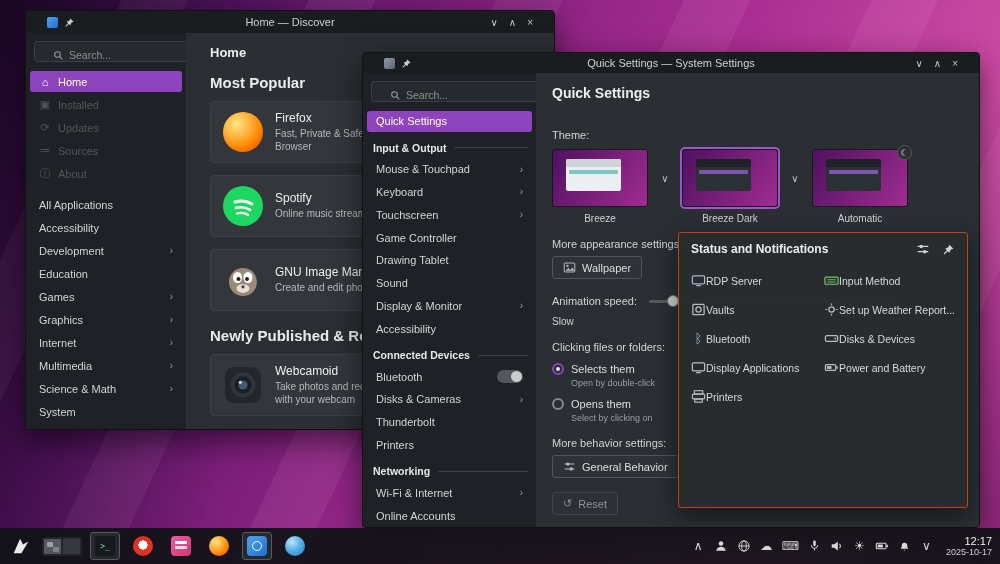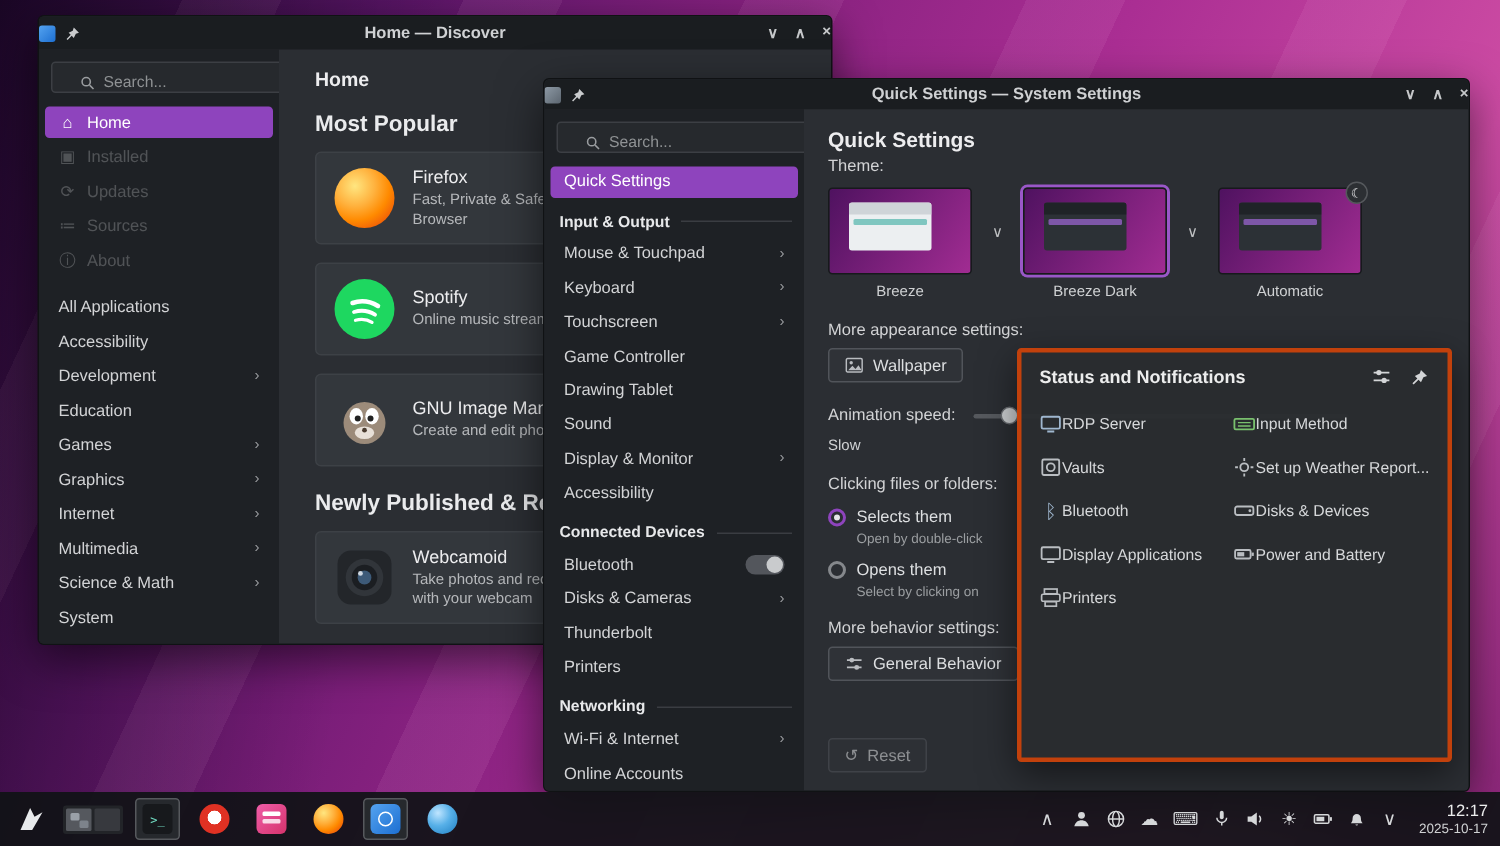"Home — Discover" .titlebar { font-weight: bold -> none; padding: 0 0 -> 0 21px }
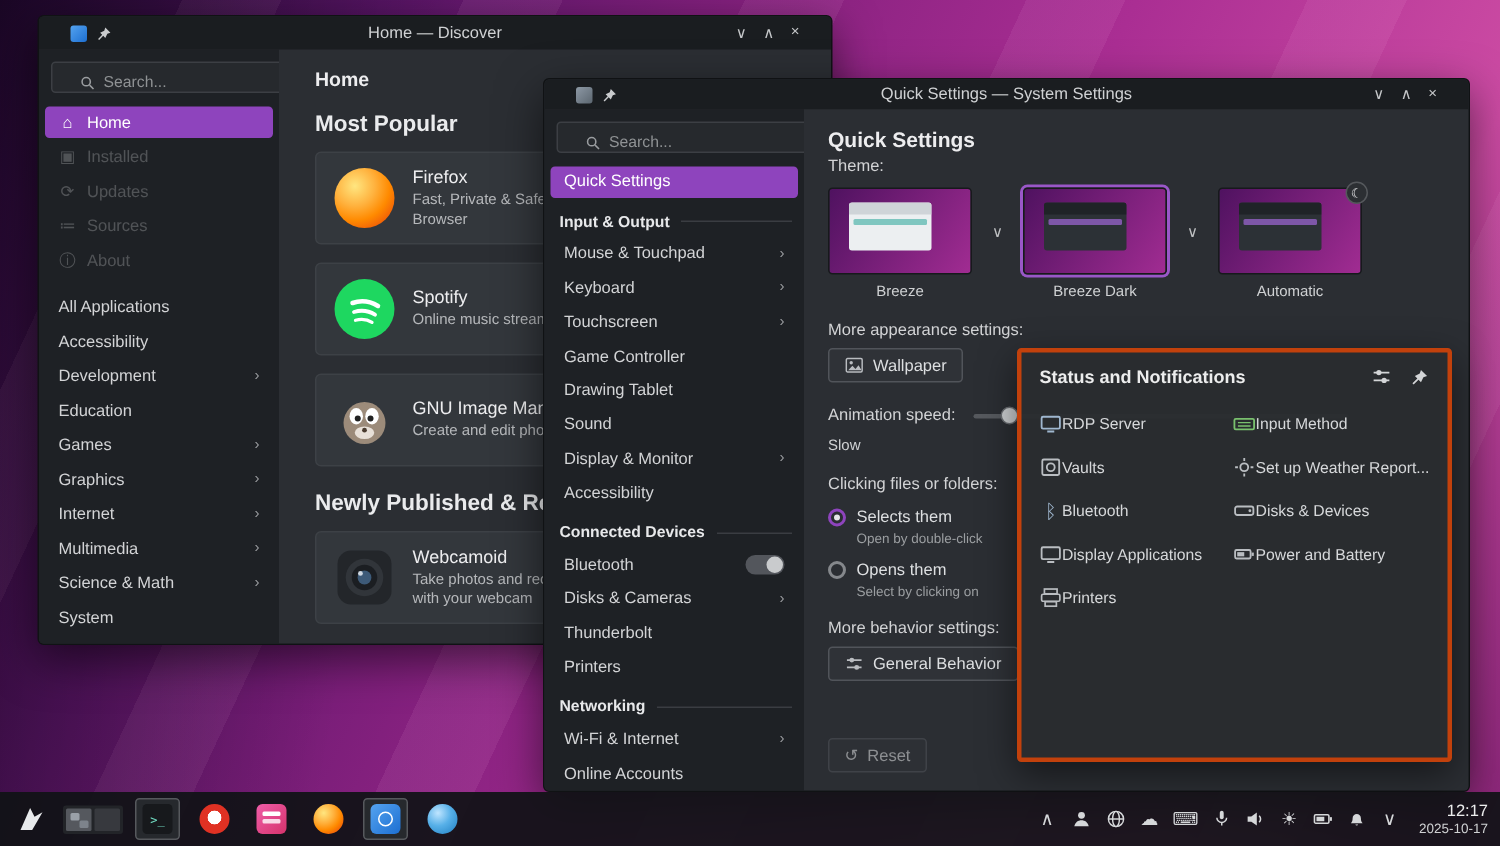"Theme:" .mt12 { margin-top: 4px -> 28px }
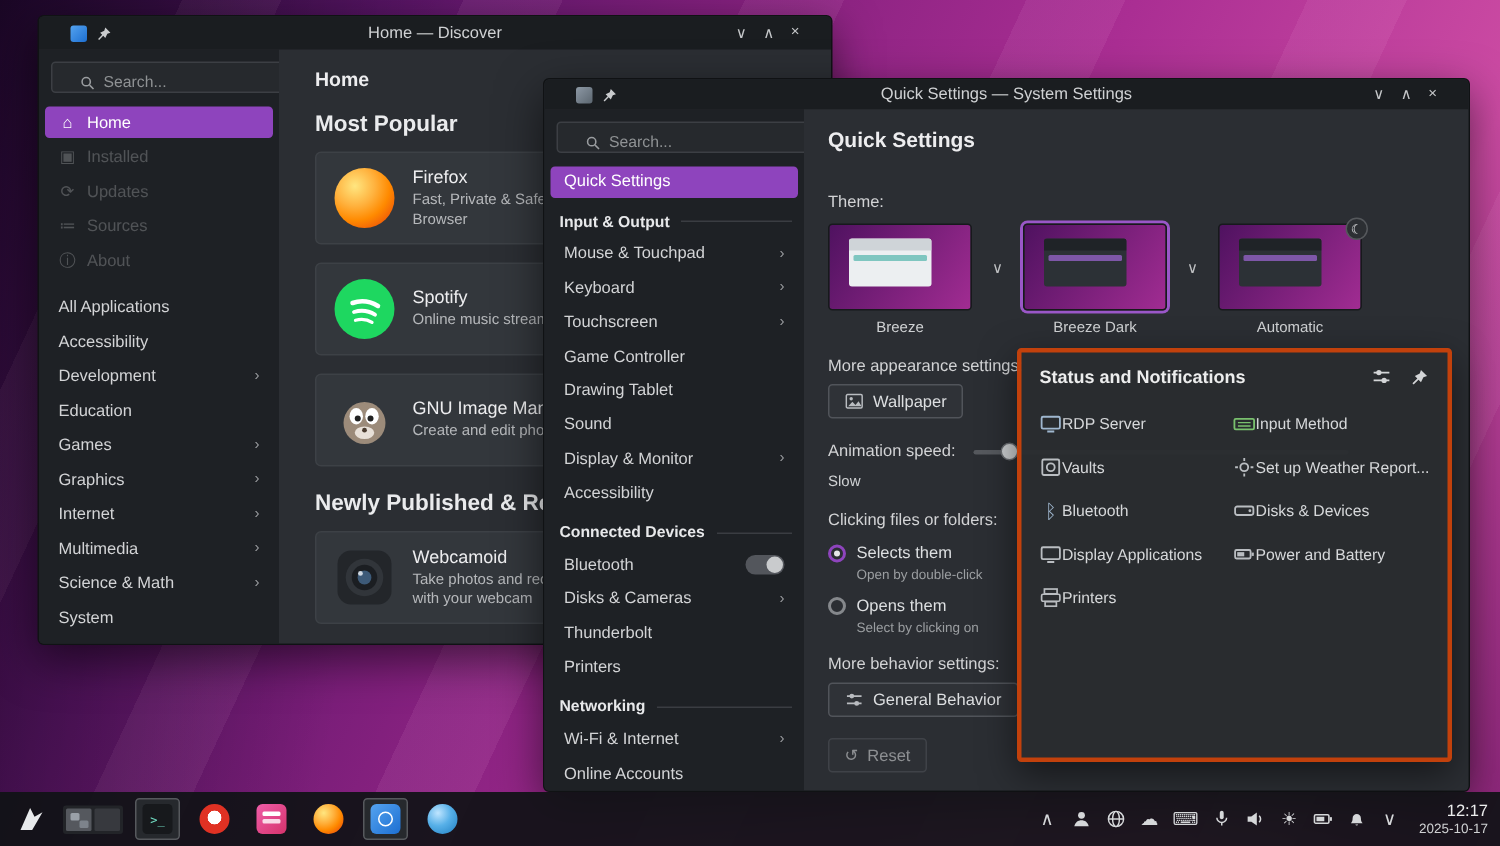"Status and Notifications" .popup { border: 3px solid #c2410c -> 1px solid #c2410c }
